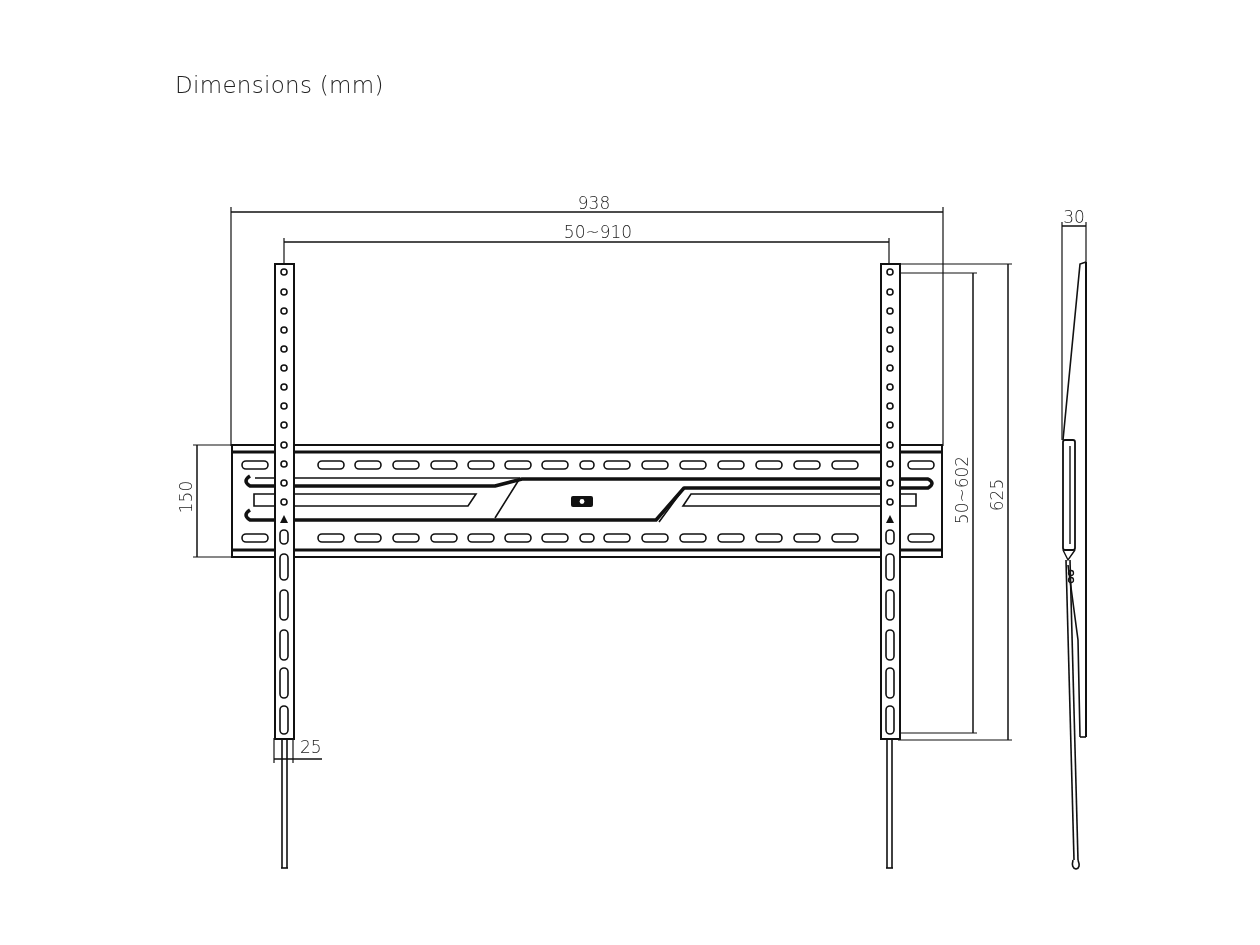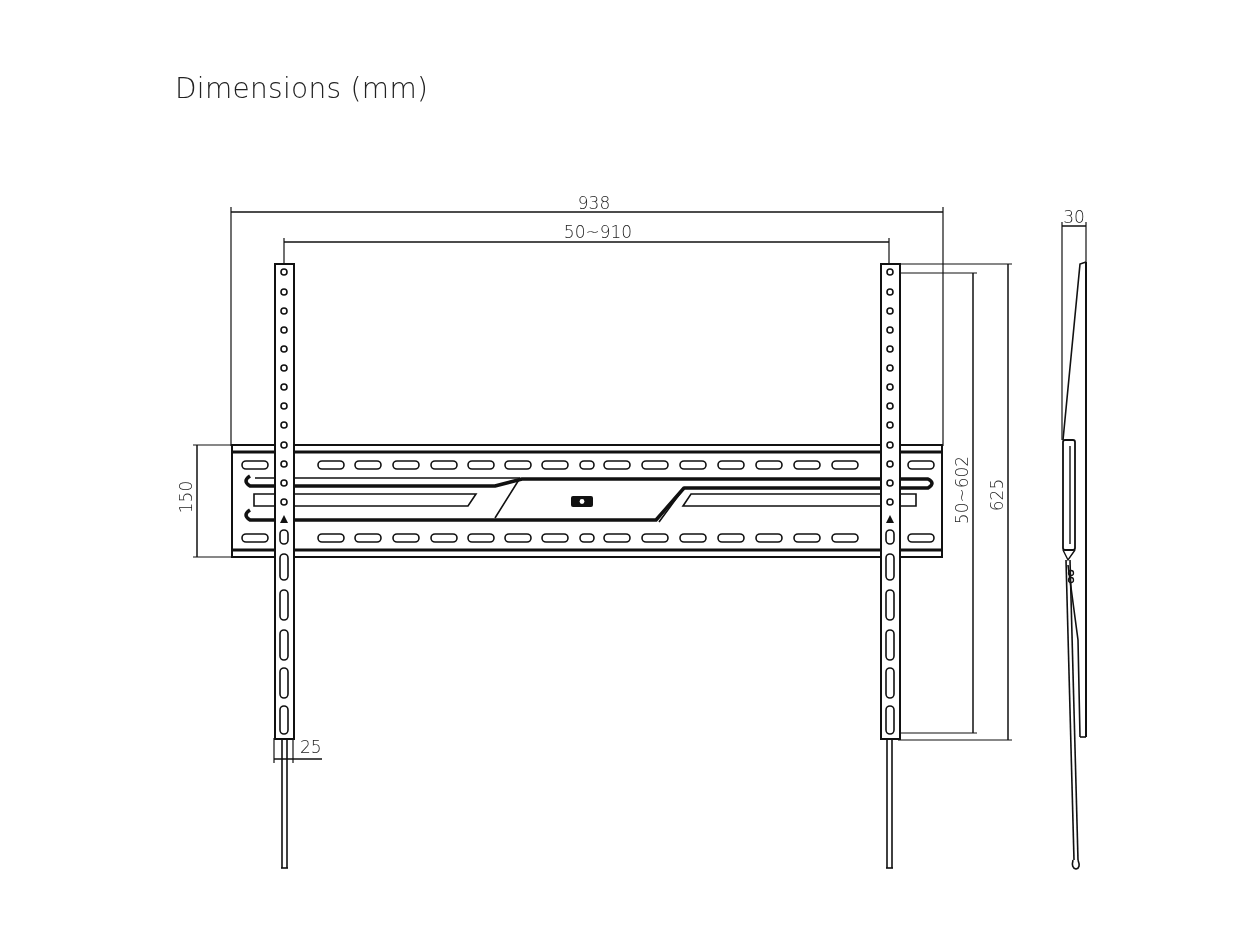"Dimensions (mm)" .title { font-size: 28px -> 23px }
